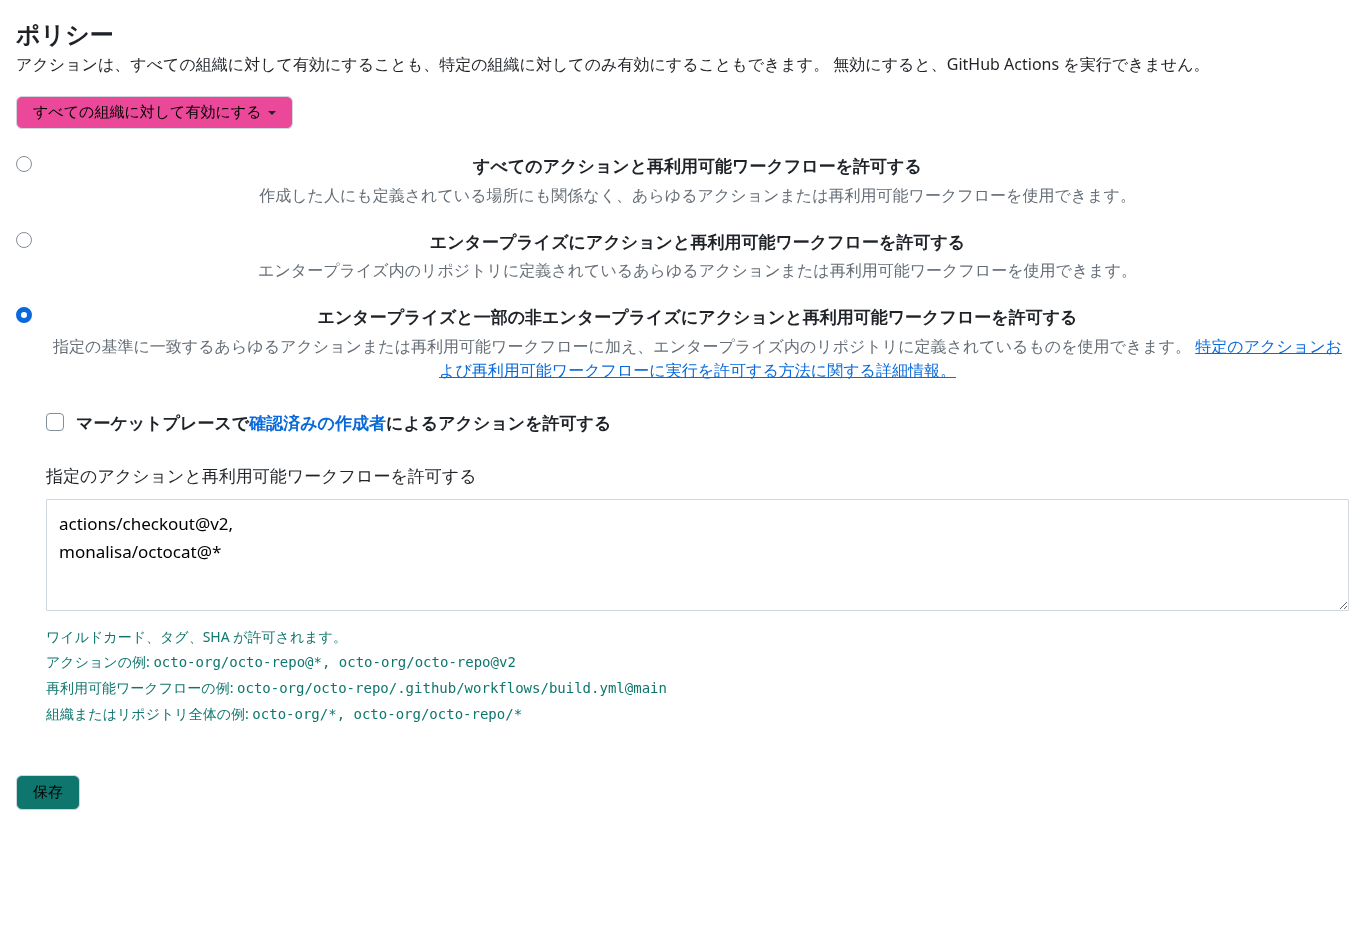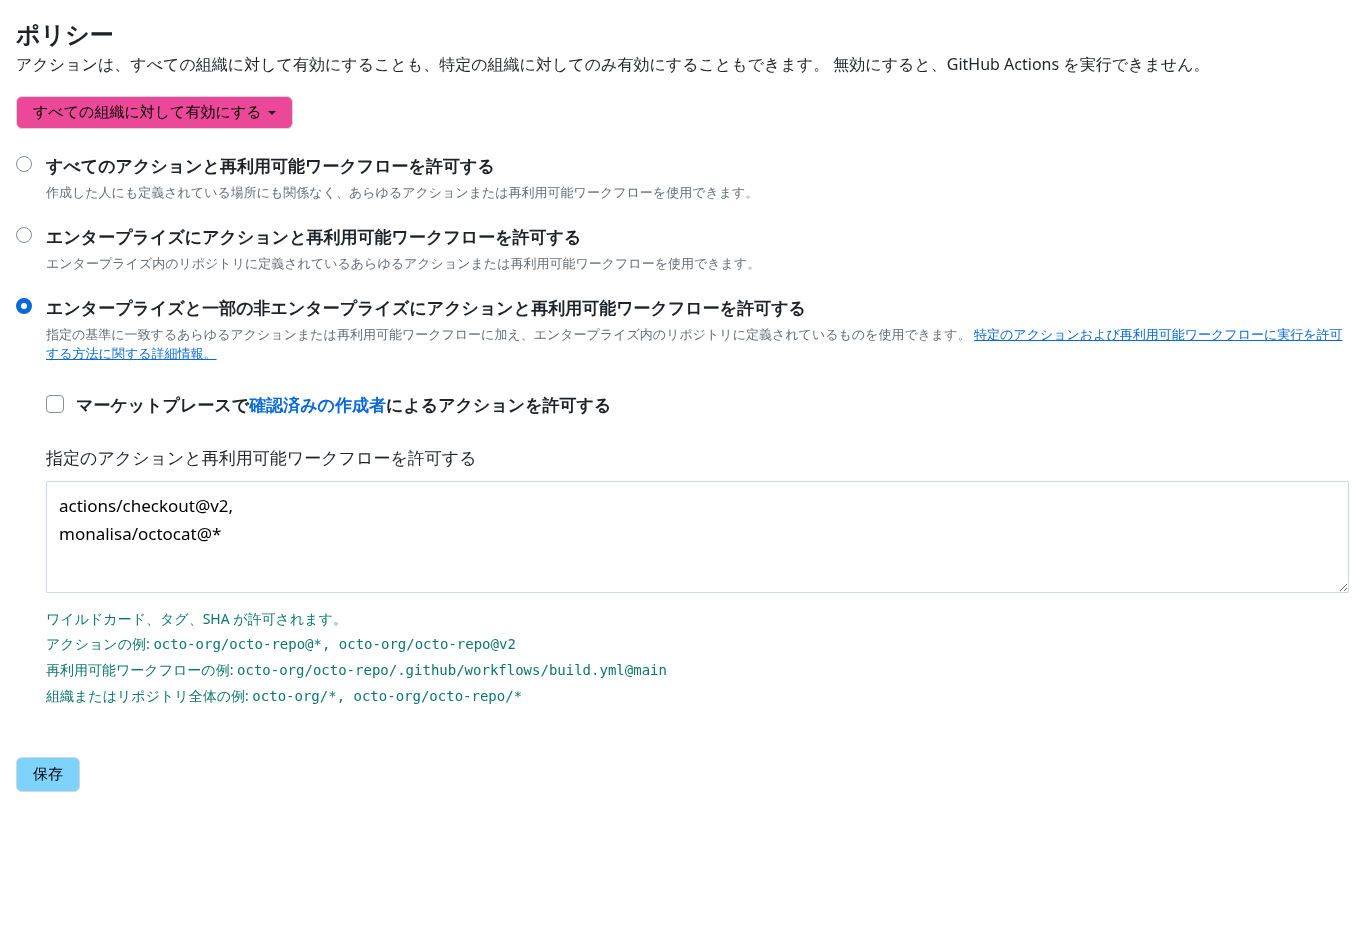"すべてのアクションと再利用可能ワークフローを許可する" .radio-option { text-align: none -> center }
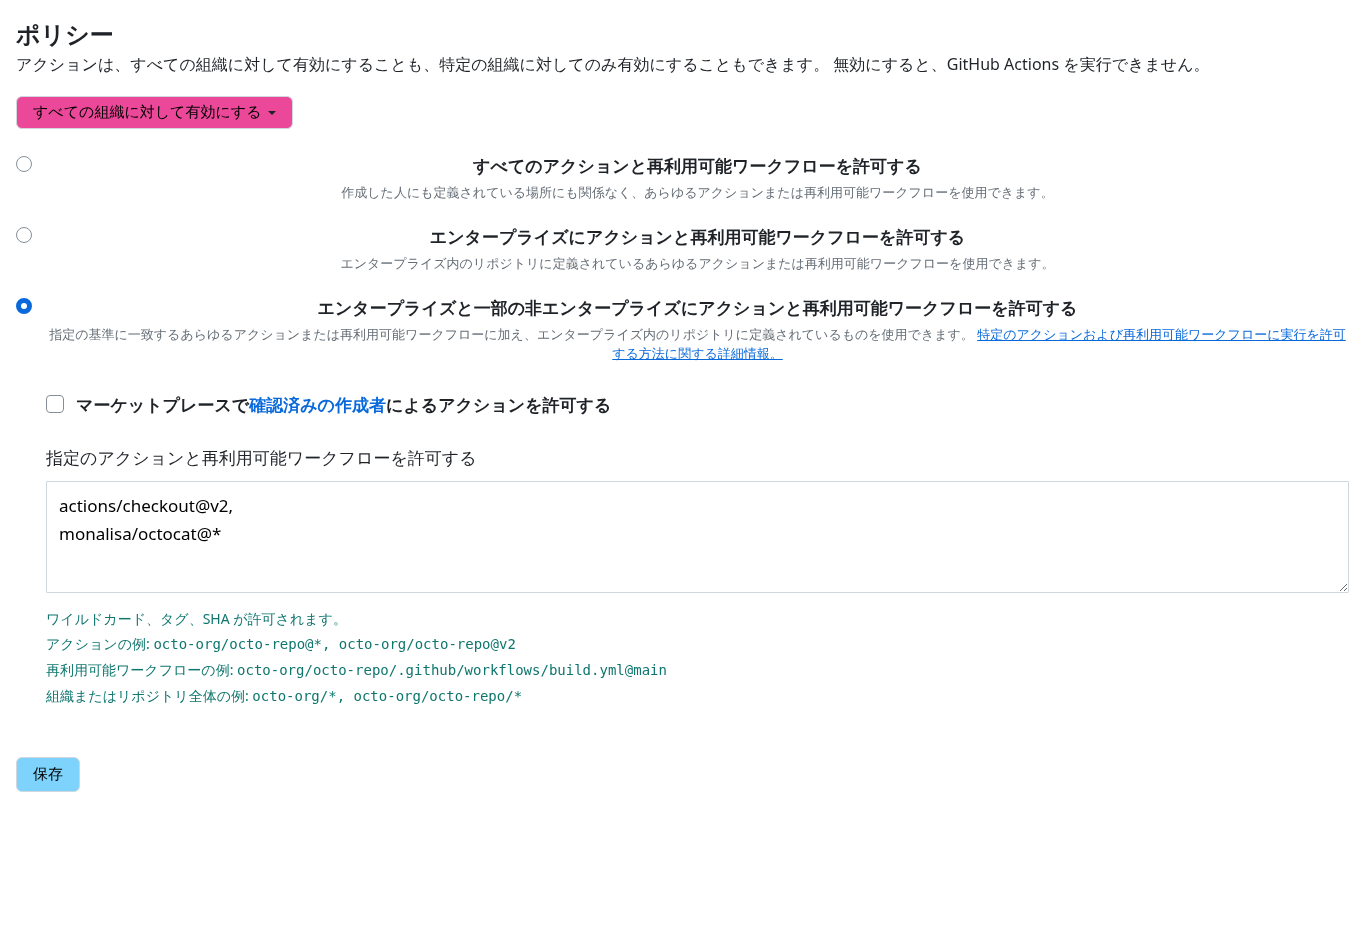"作成した人にも定義されている場所にも関係なく、あらゆるアクションまたは再利用可能" .radio-desc { font-size: 13px -> 16px }
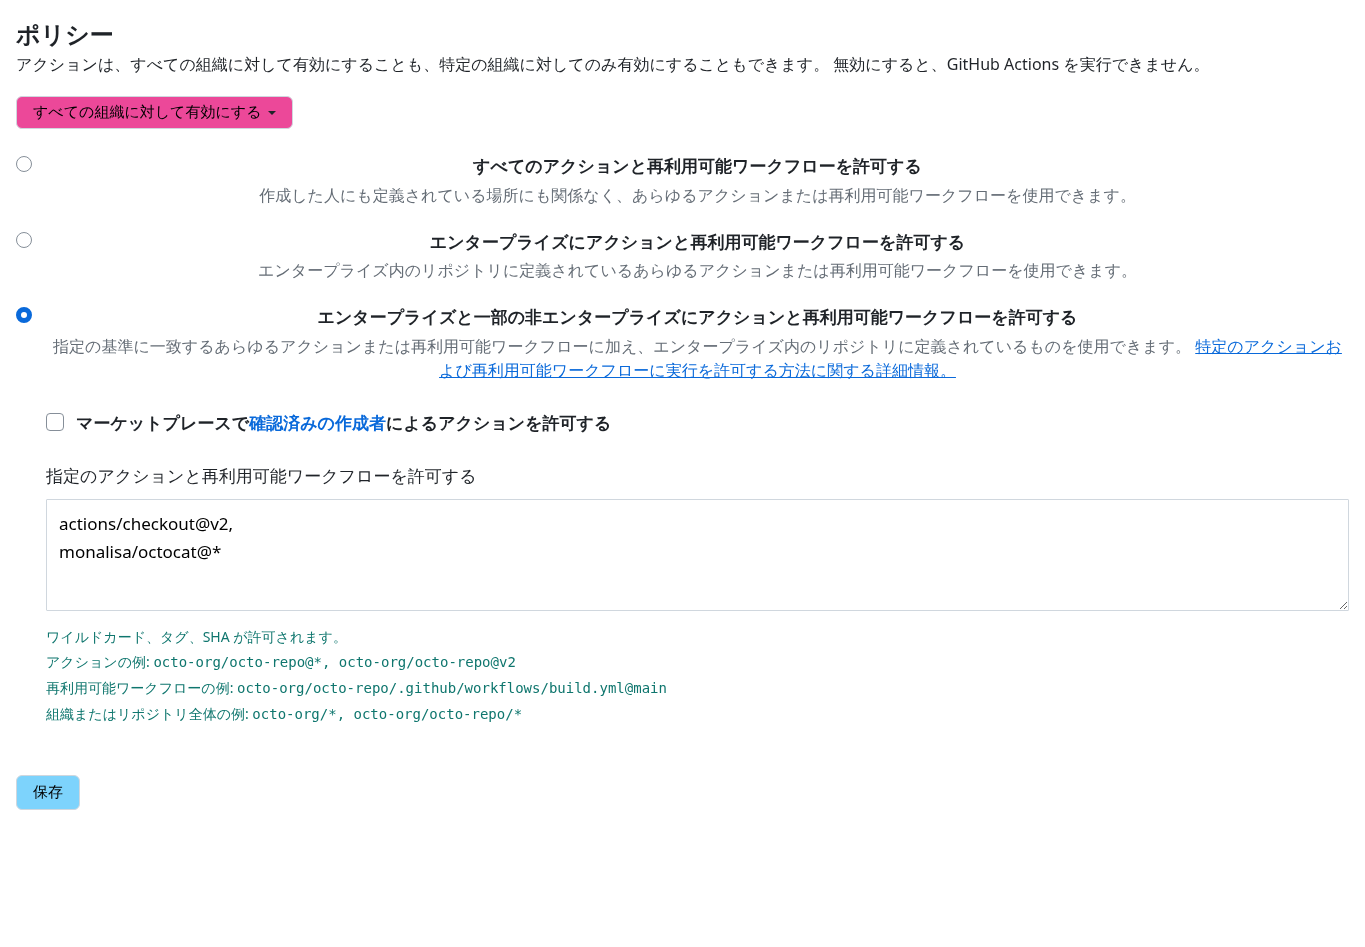"保存" .save-btn { background: #7dd3fc -> #0f766e }
